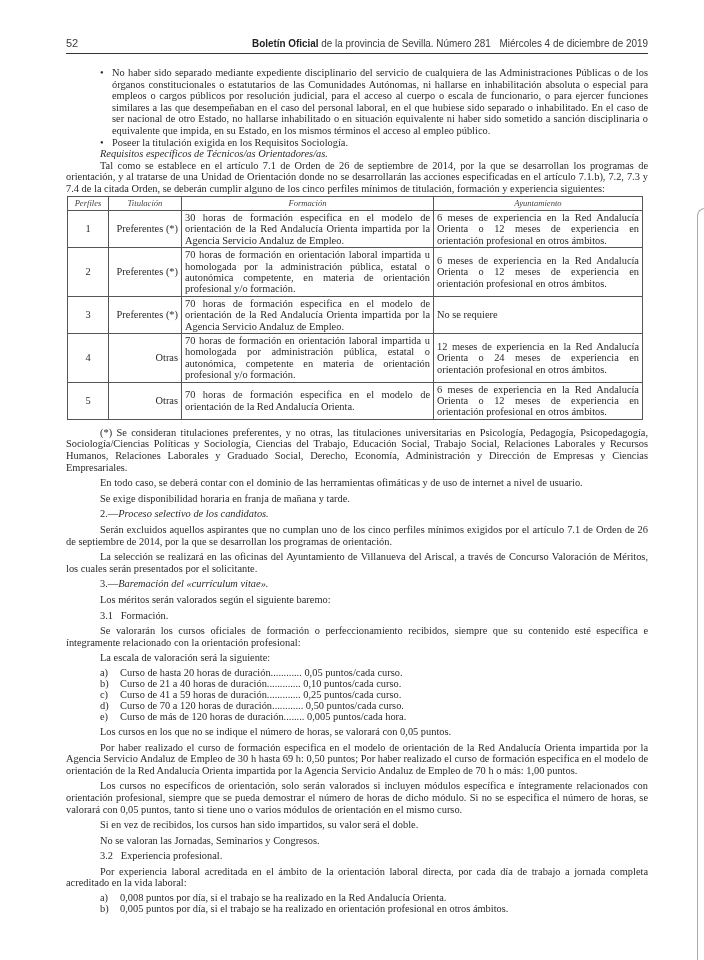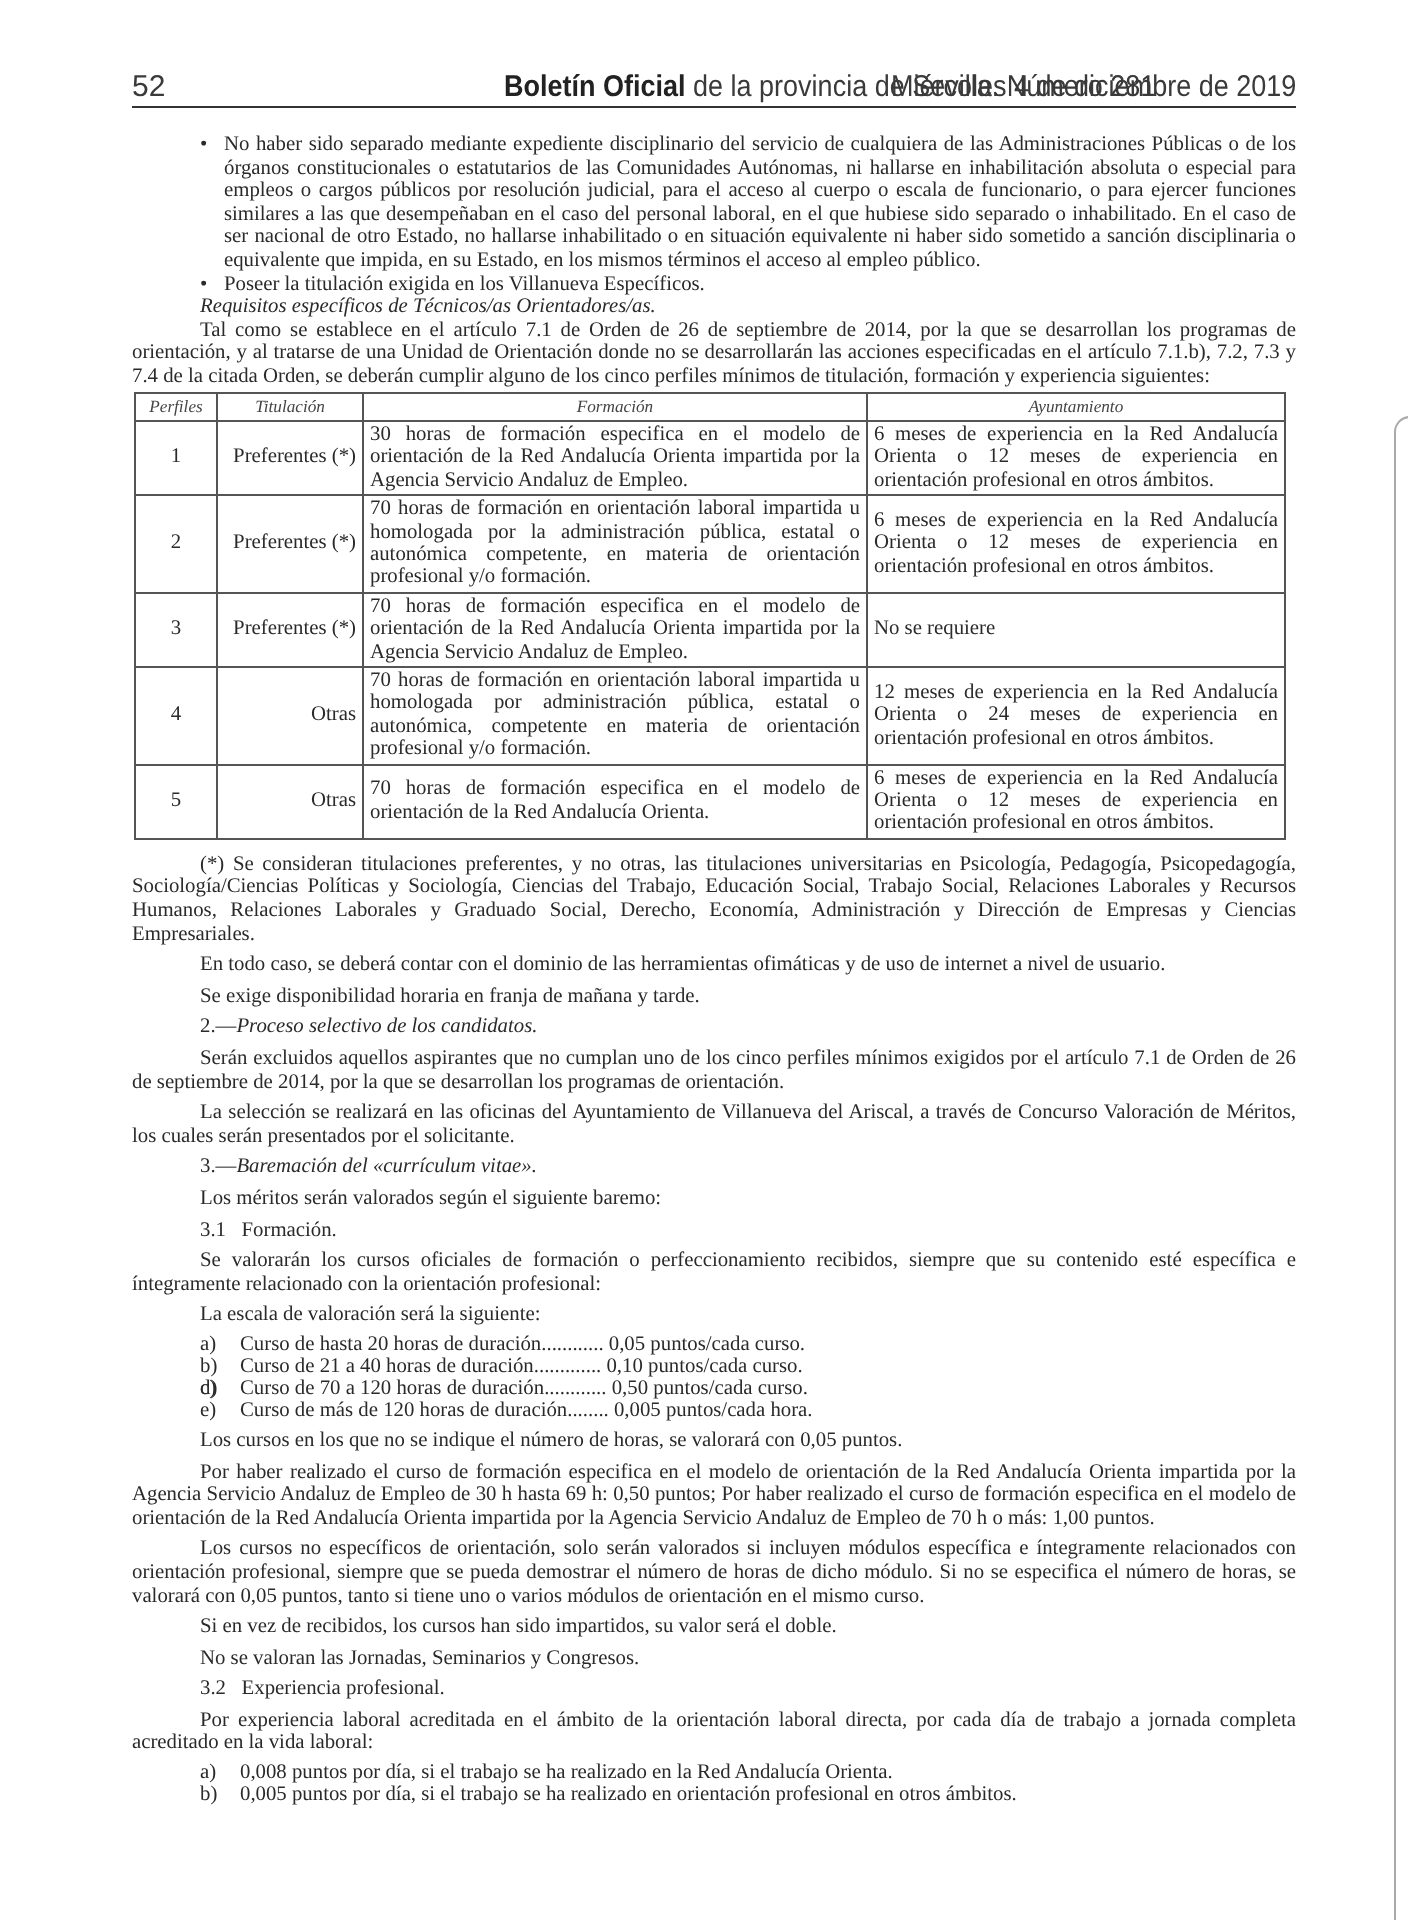"52" .header { font-size: 15px -> 11px }
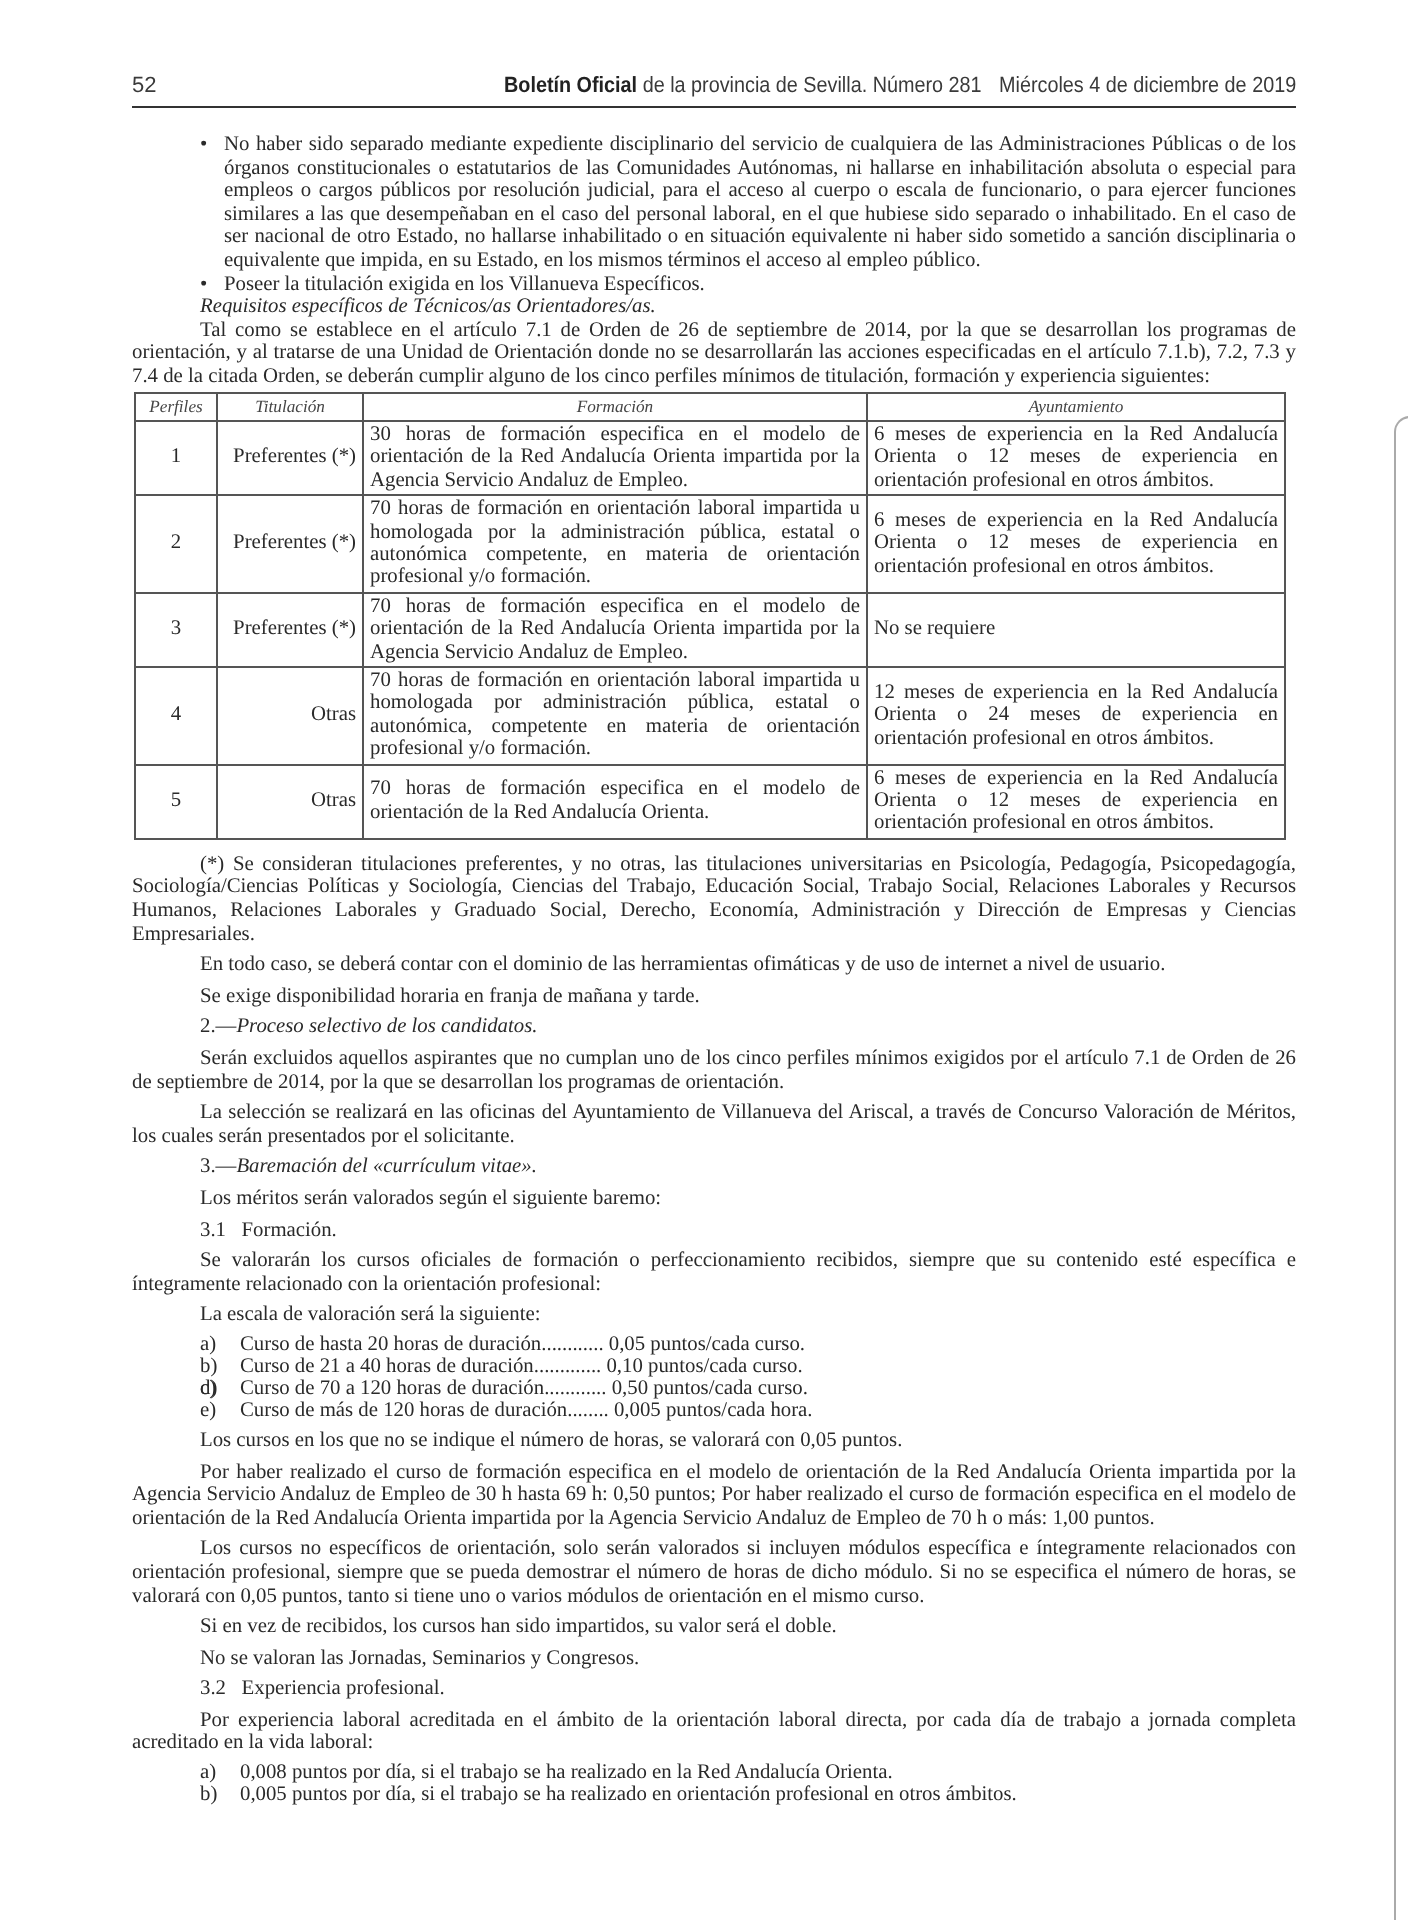"Poseer la titulación exigida en" span.btxt { text: Villanueva Específicos -> Requisitos Sociología }
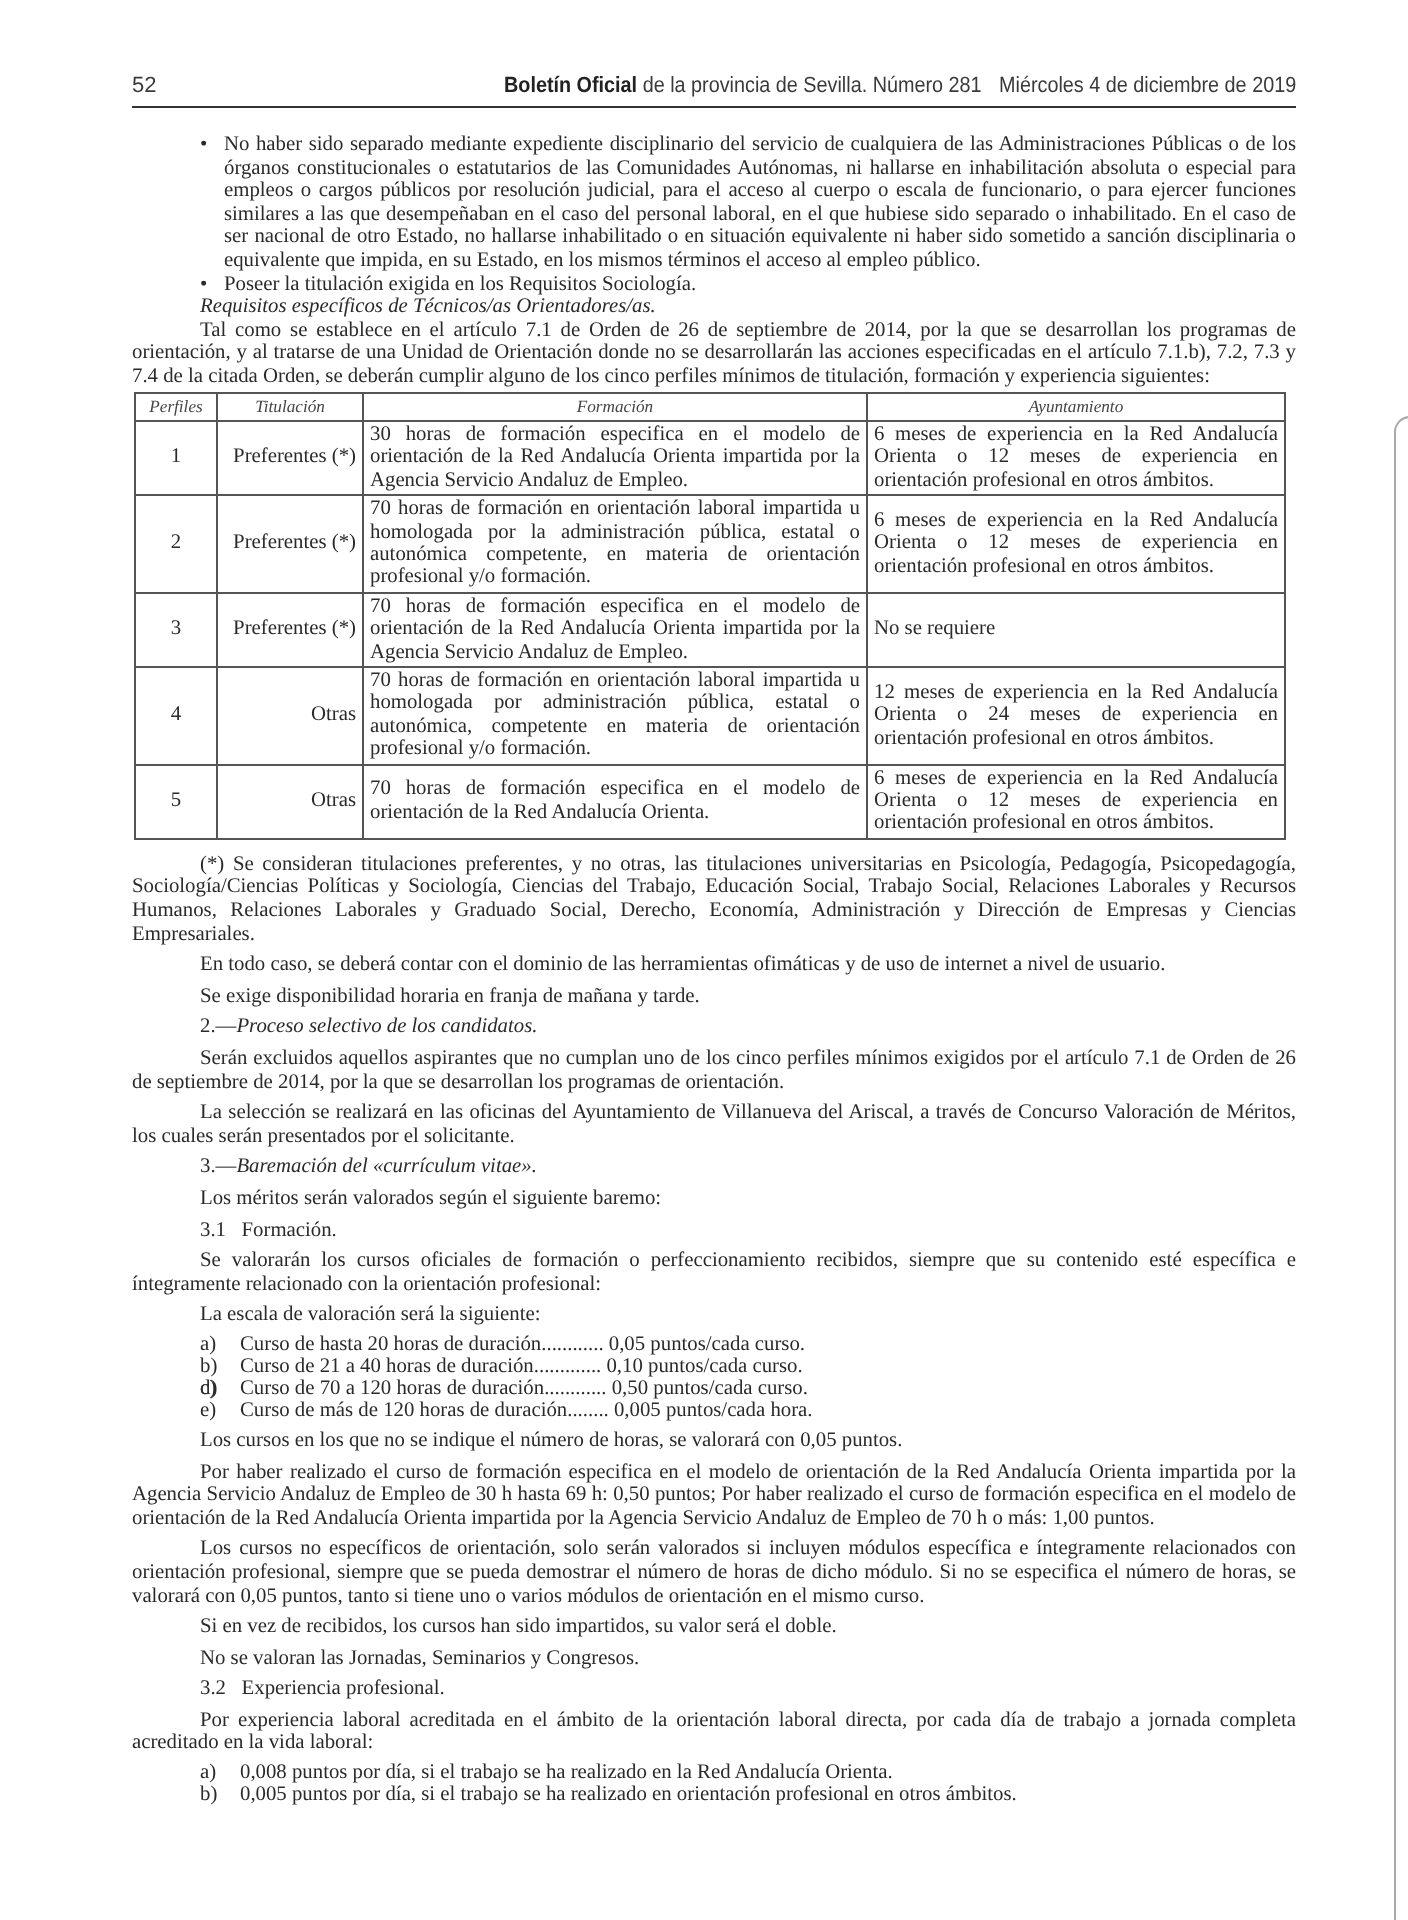"Curso de 41 a 59" span { html: none -> <span>Curso de 41 a 59 horas de duración............. 0,25 puntos/cada curso.</span> }
